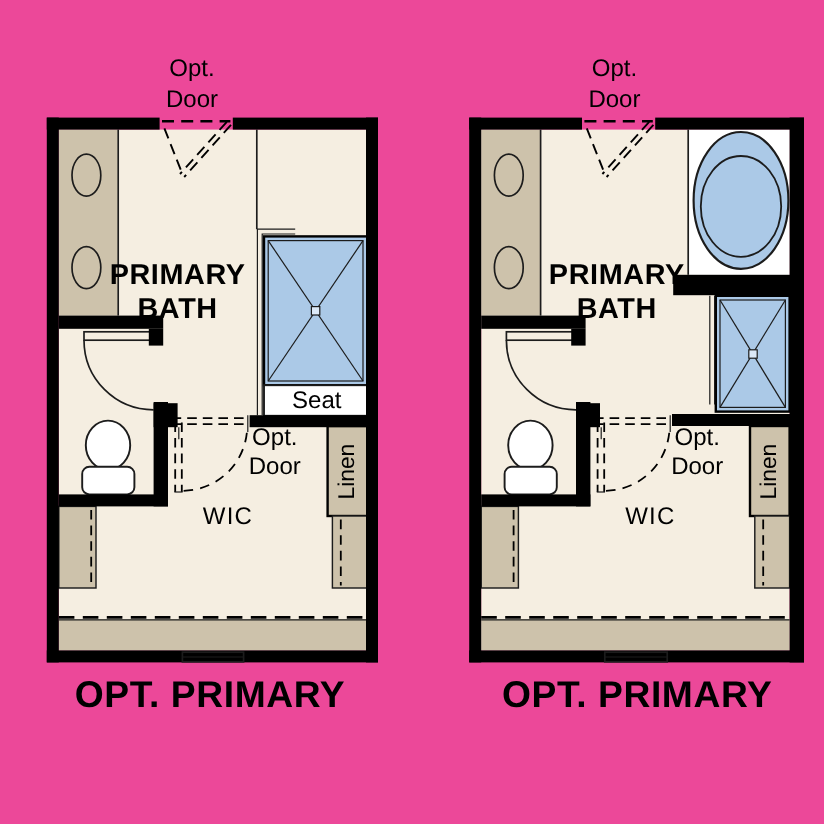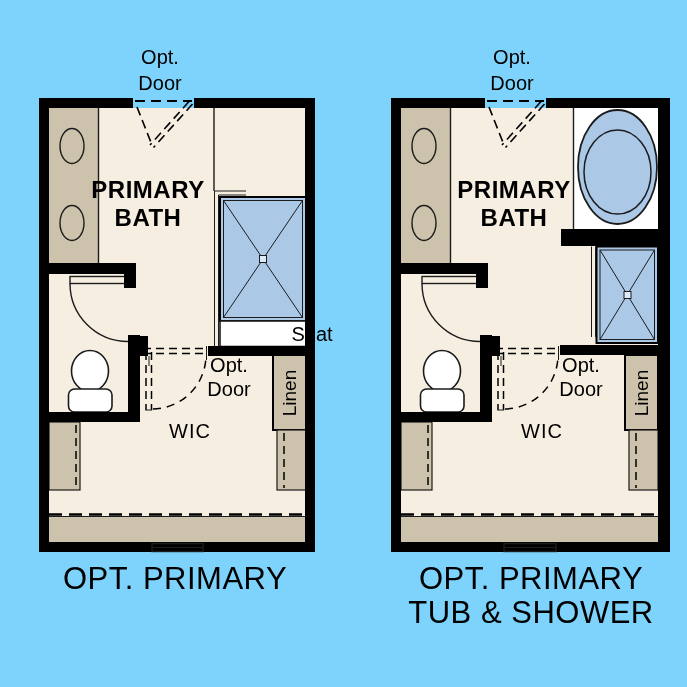"Opt." #stage { background: #7dd3fc -> #ec4899 }
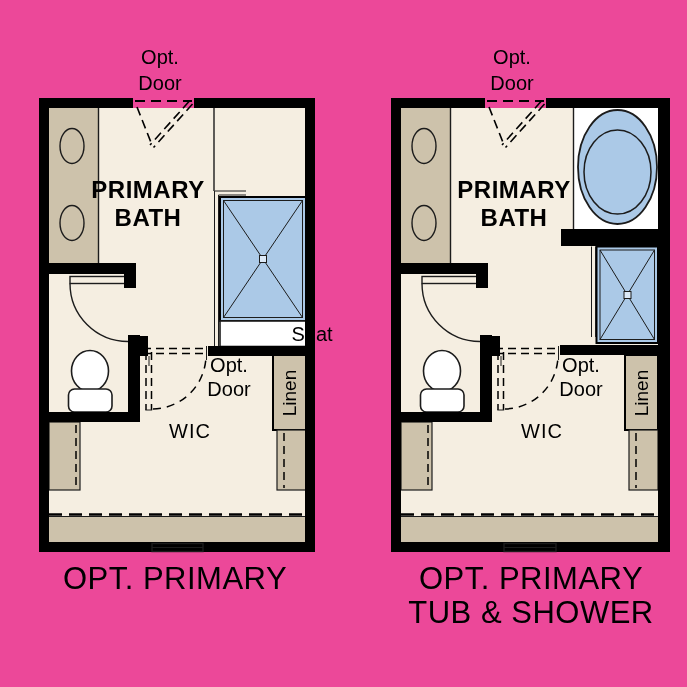"PRIMARY" .room { margin-top: none -> 40px }
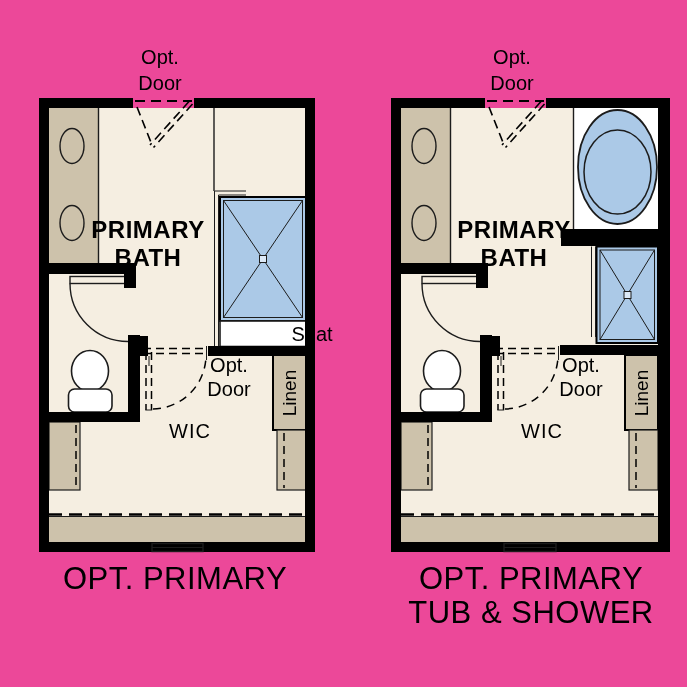"Seat" .seat { margin-left: 48px -> none }
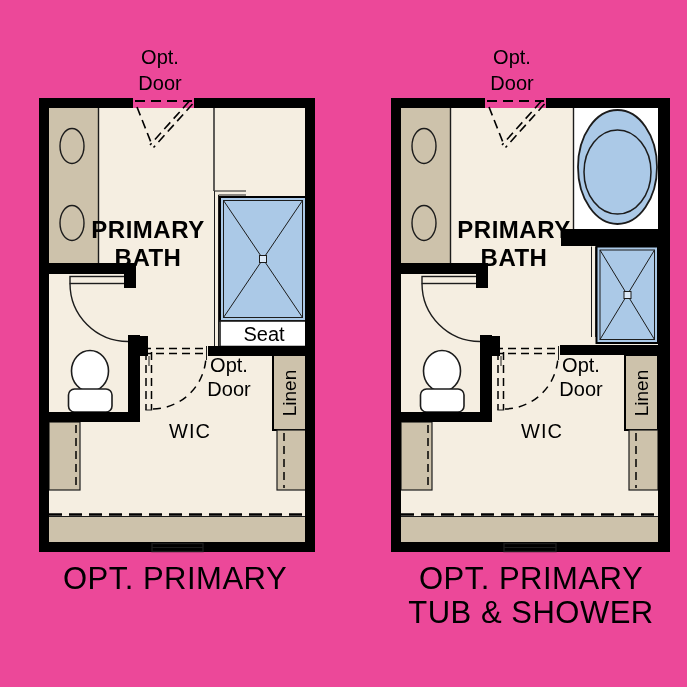"OPT. PRIMARY" .title { font-weight: normal -> bold }
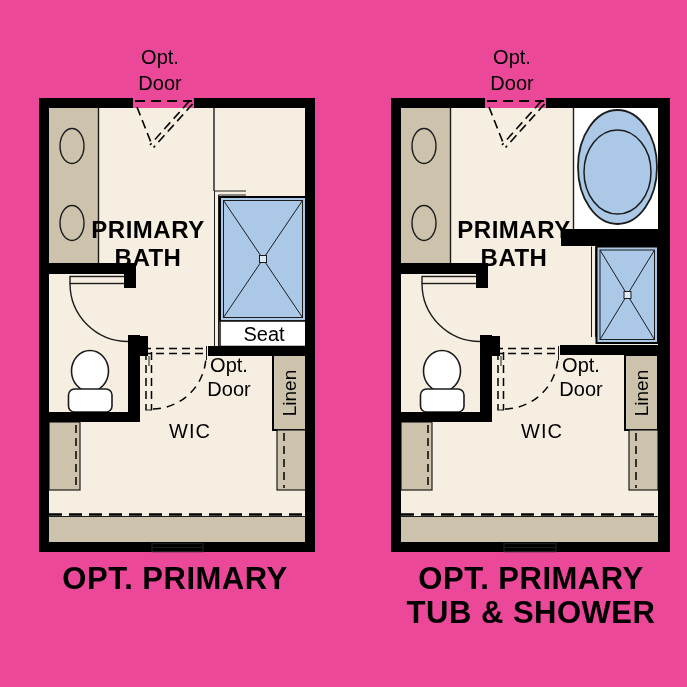"TUB & SHOWER" span { html: <span>TUB &amp; SHOWER</span> -> none }
